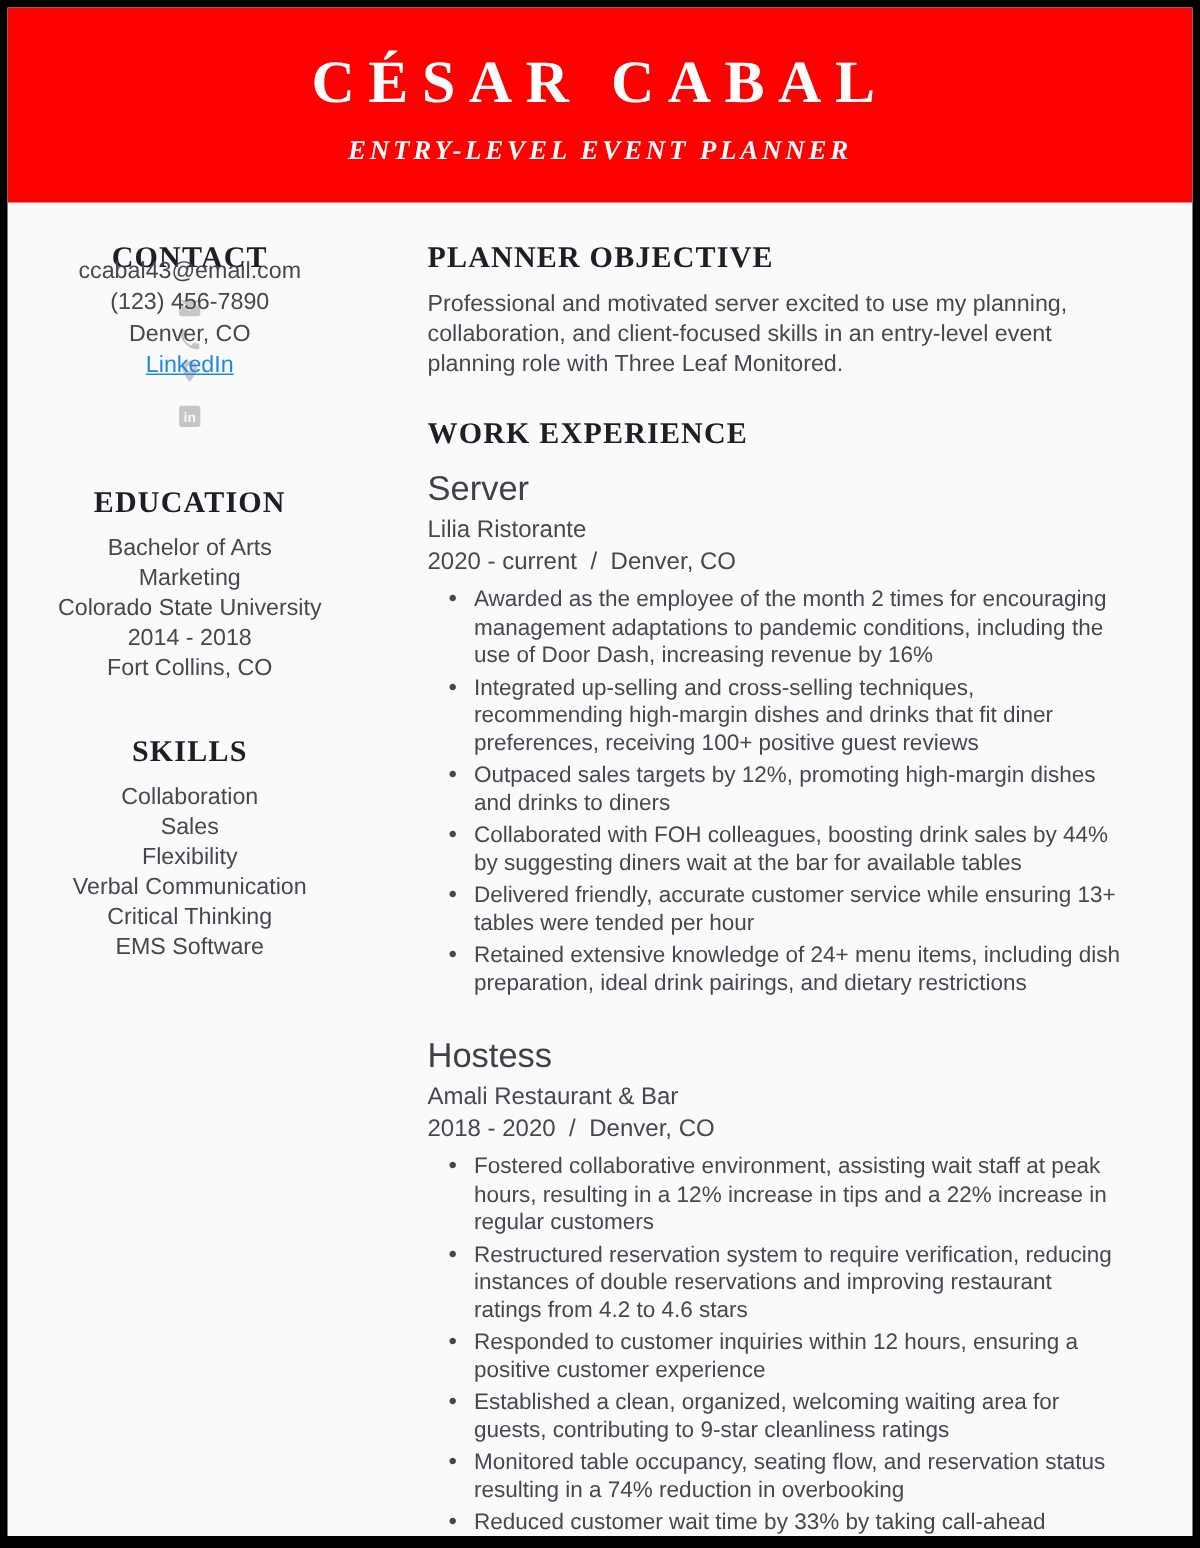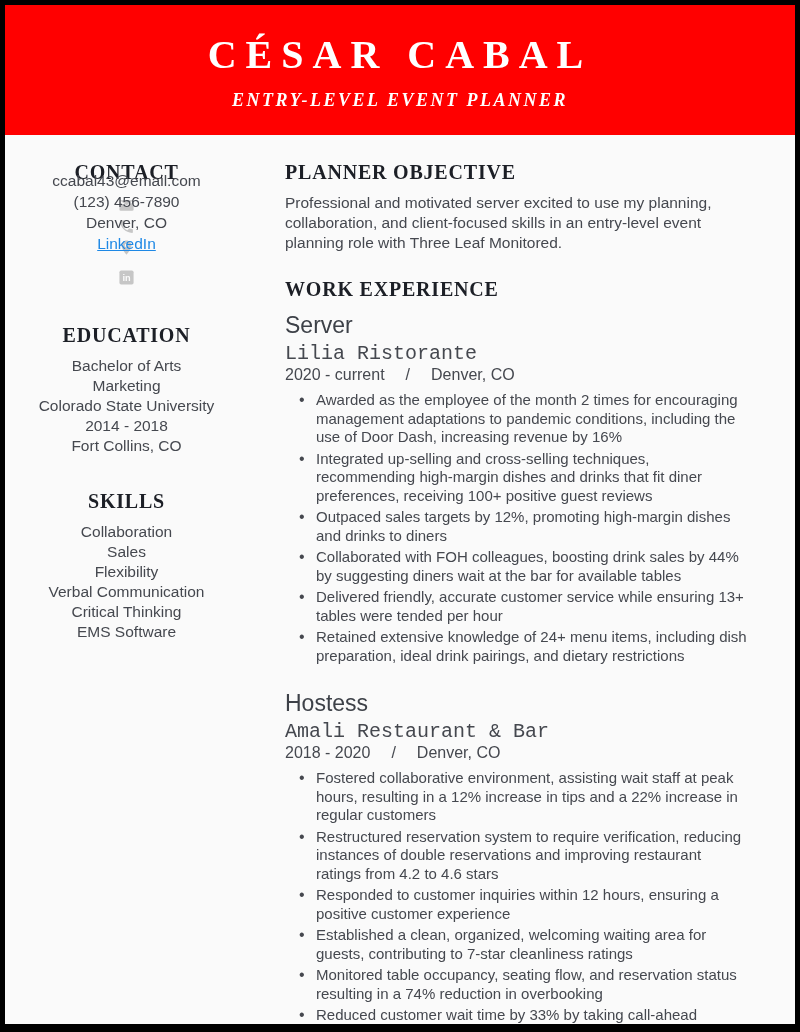"Lilia Ristorante" .job-company { font-family: Liberation Mono, monospace -> none; font-size: 20px -> 16px }
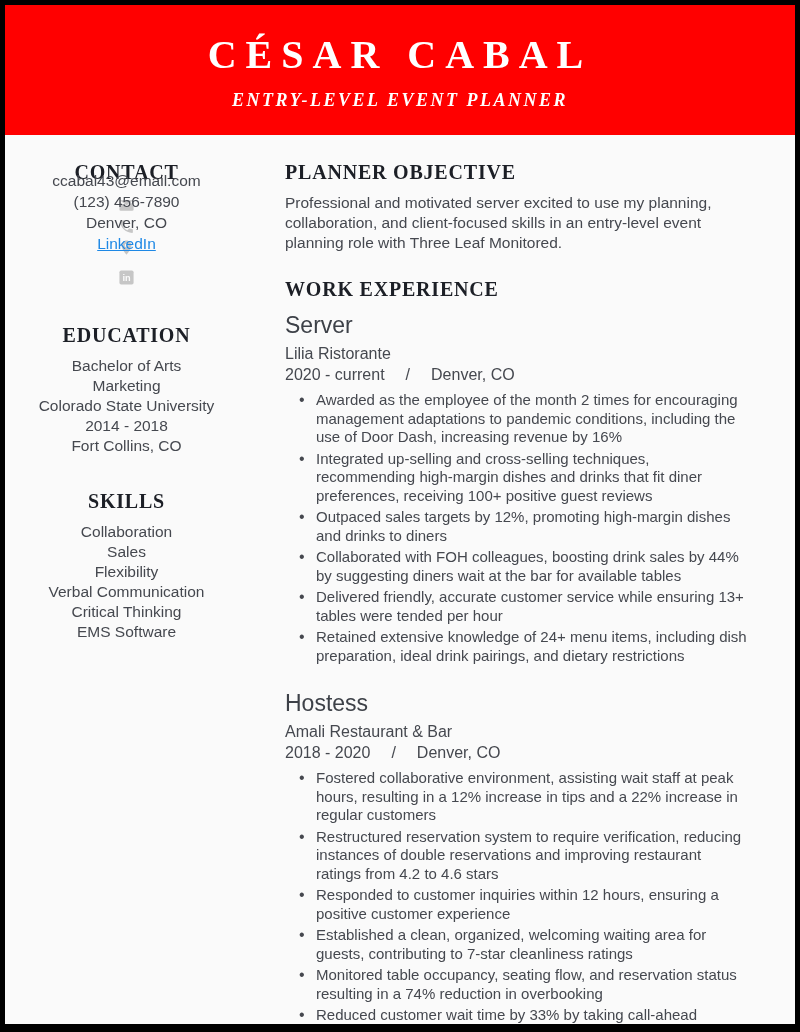"2020 - current" .job-meta { gap: 21px -> 9px }
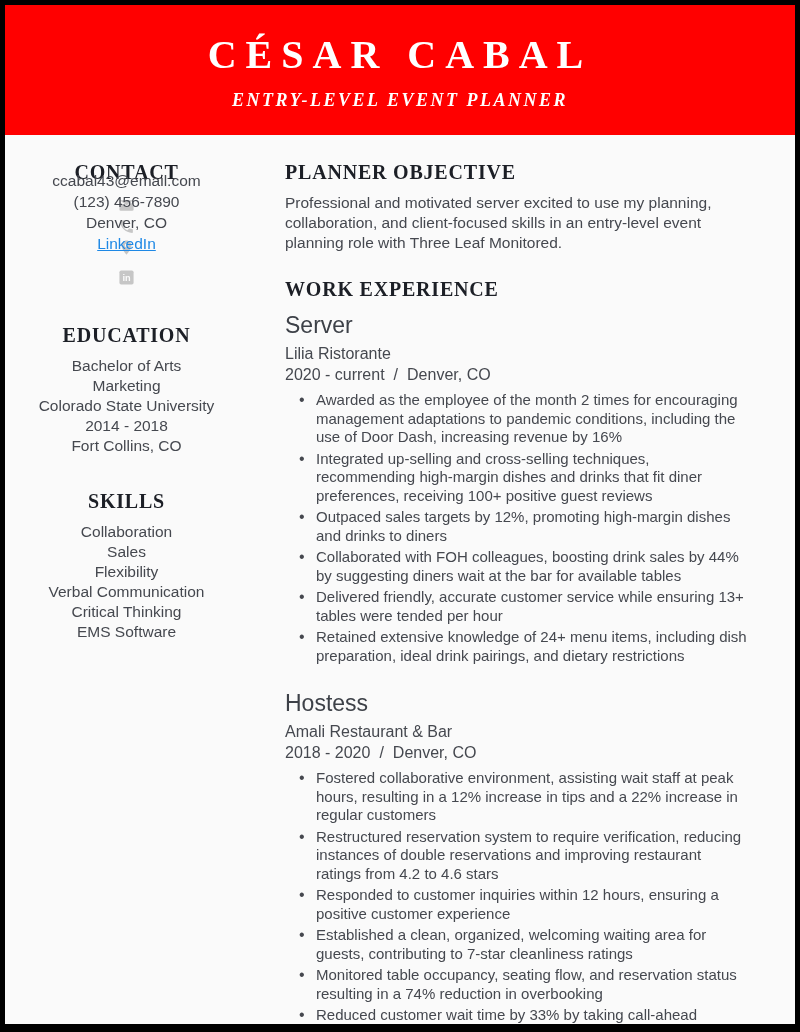"Established a clean, organized," li { text: 7-star -> 9-star }
